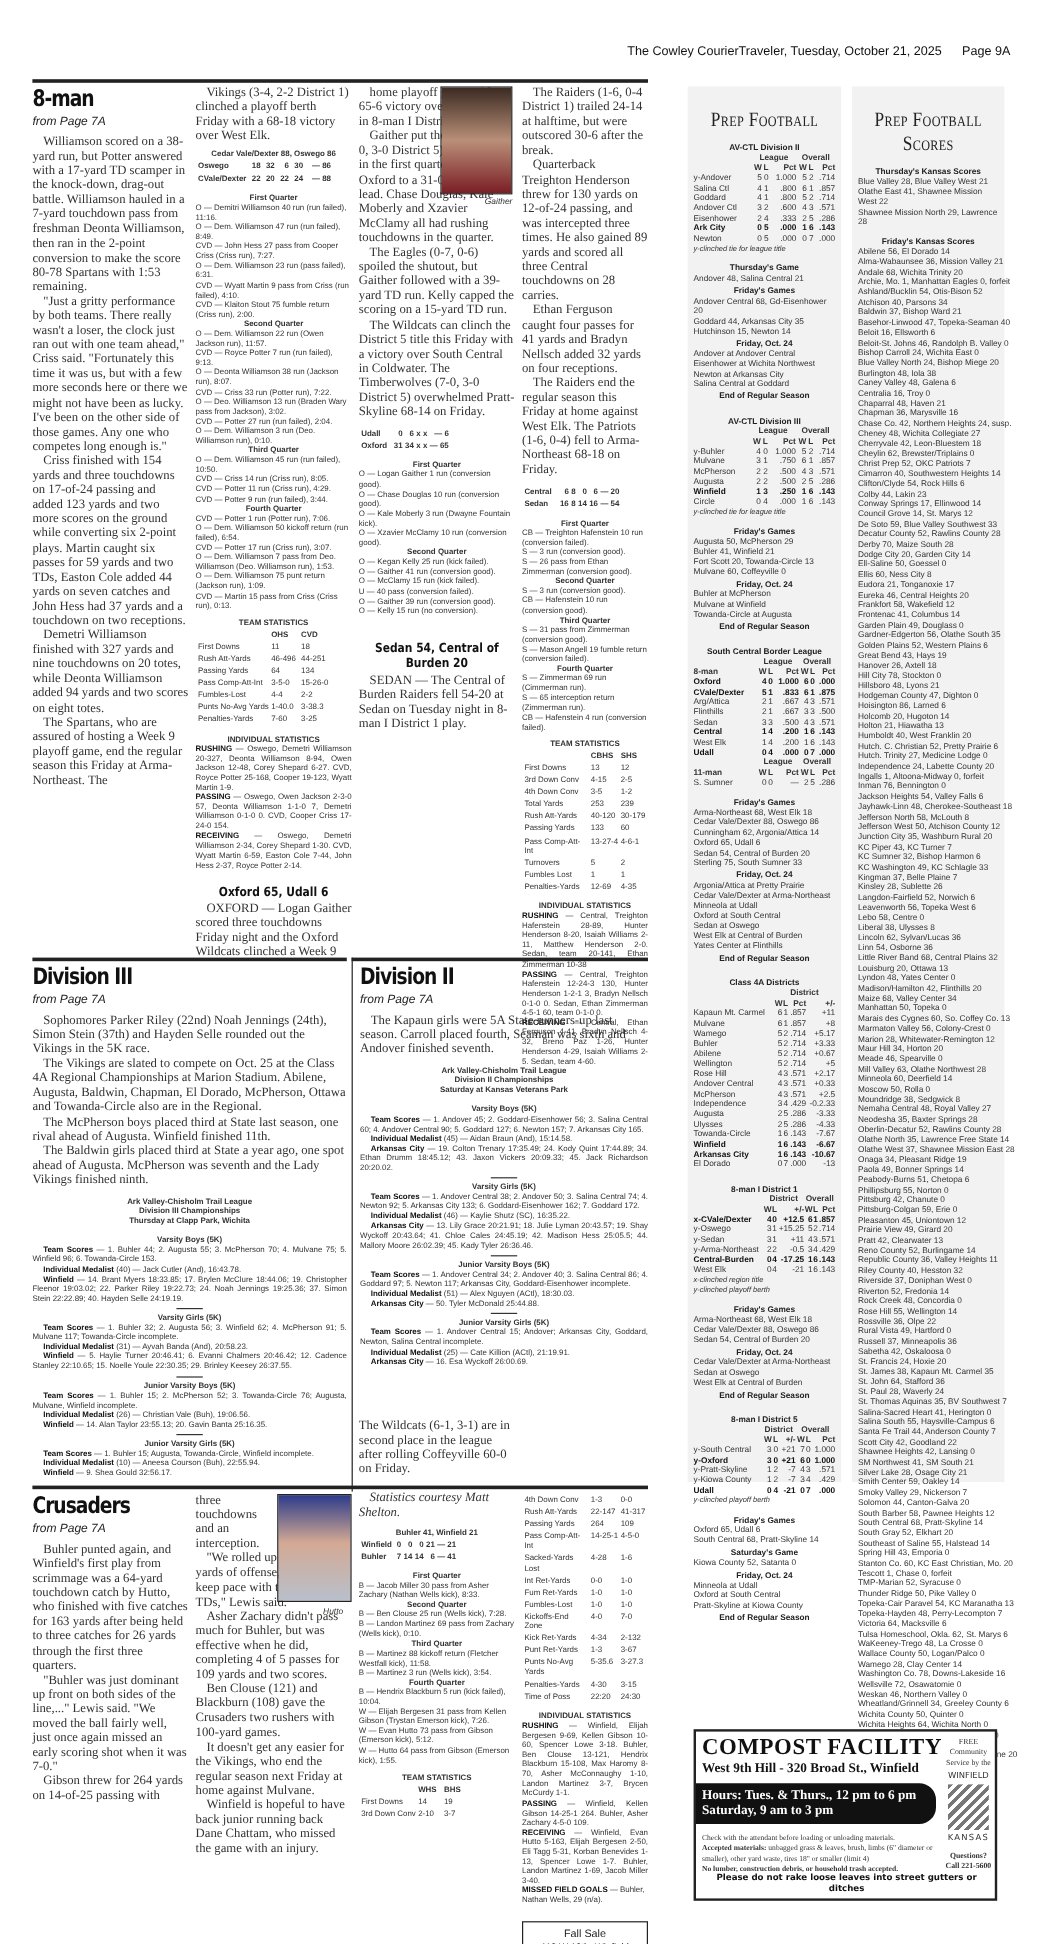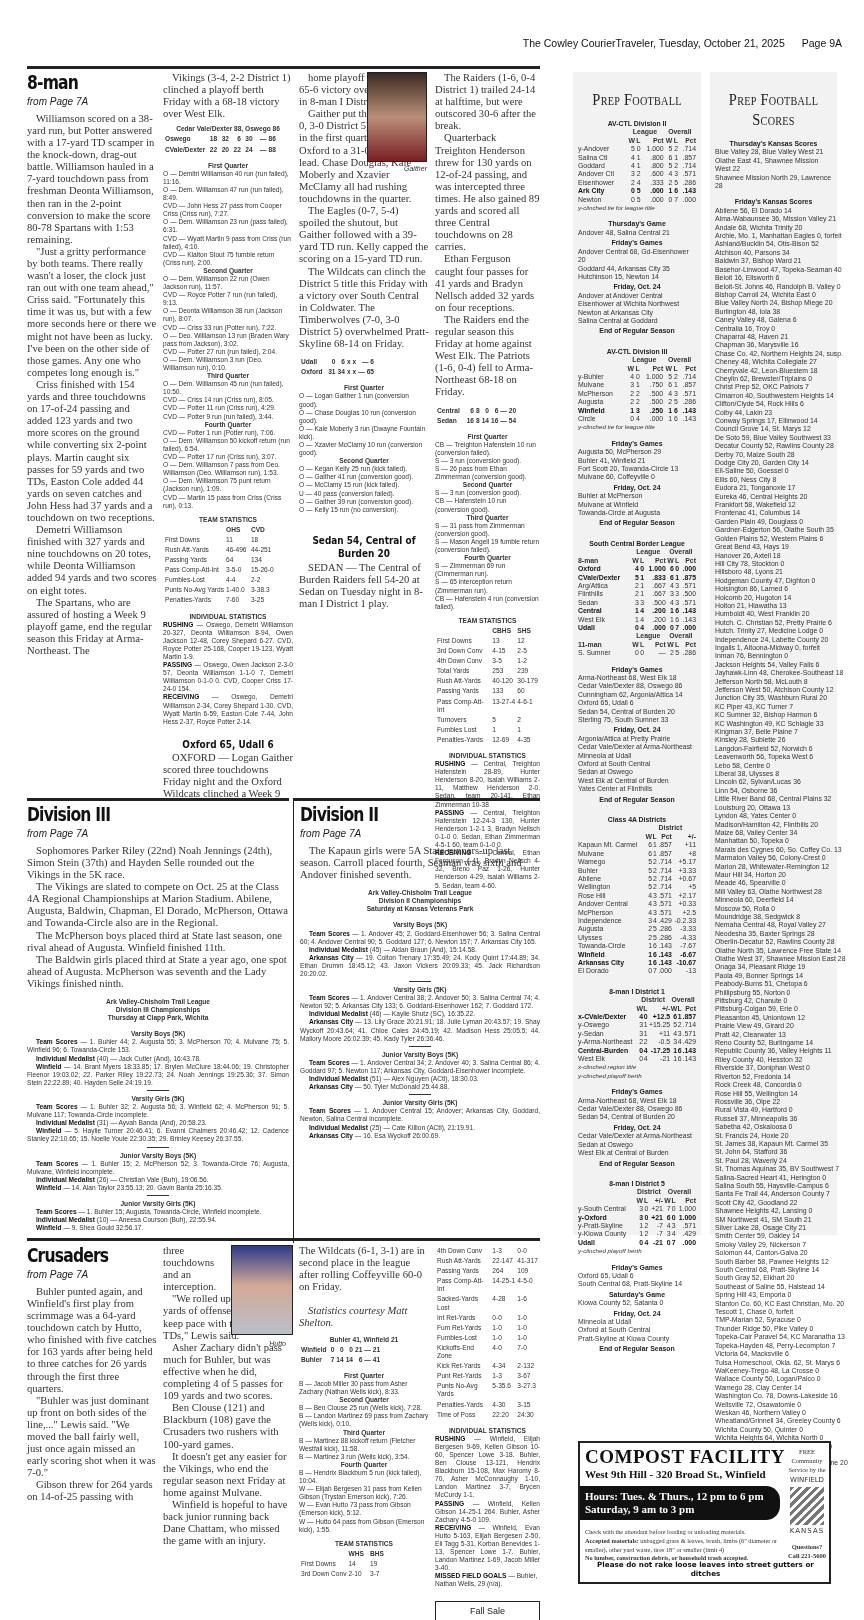"The Eagles (0-7, 5-4) spoiled" p { text: 5-4 -> 0-6 }
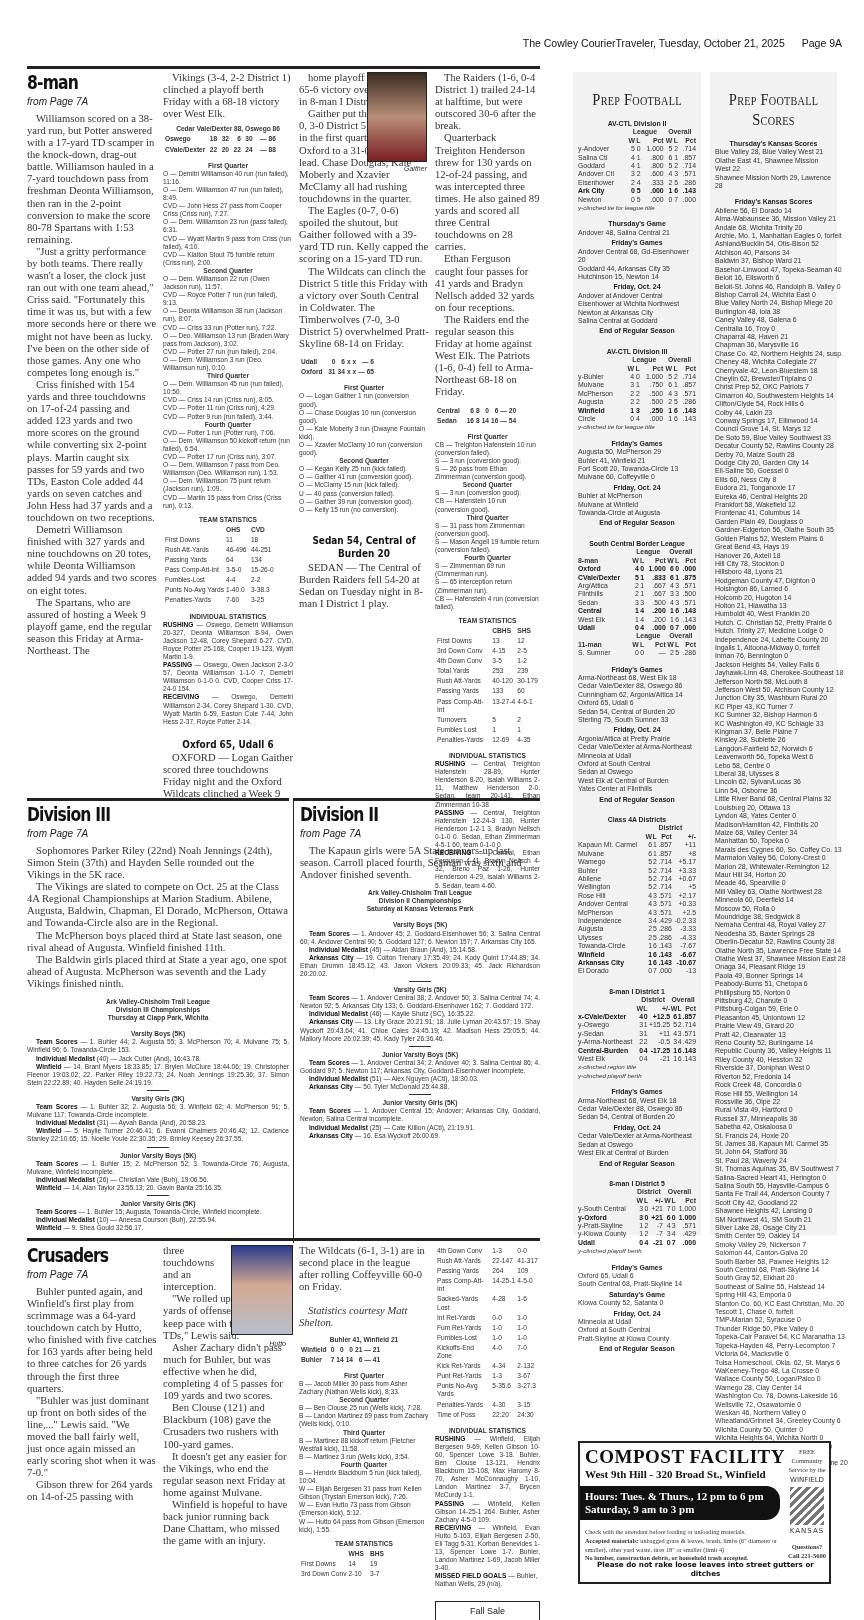"The Wildcats (6-1, 3-1) are" div.abs { top: 1245px -> 1183px }
